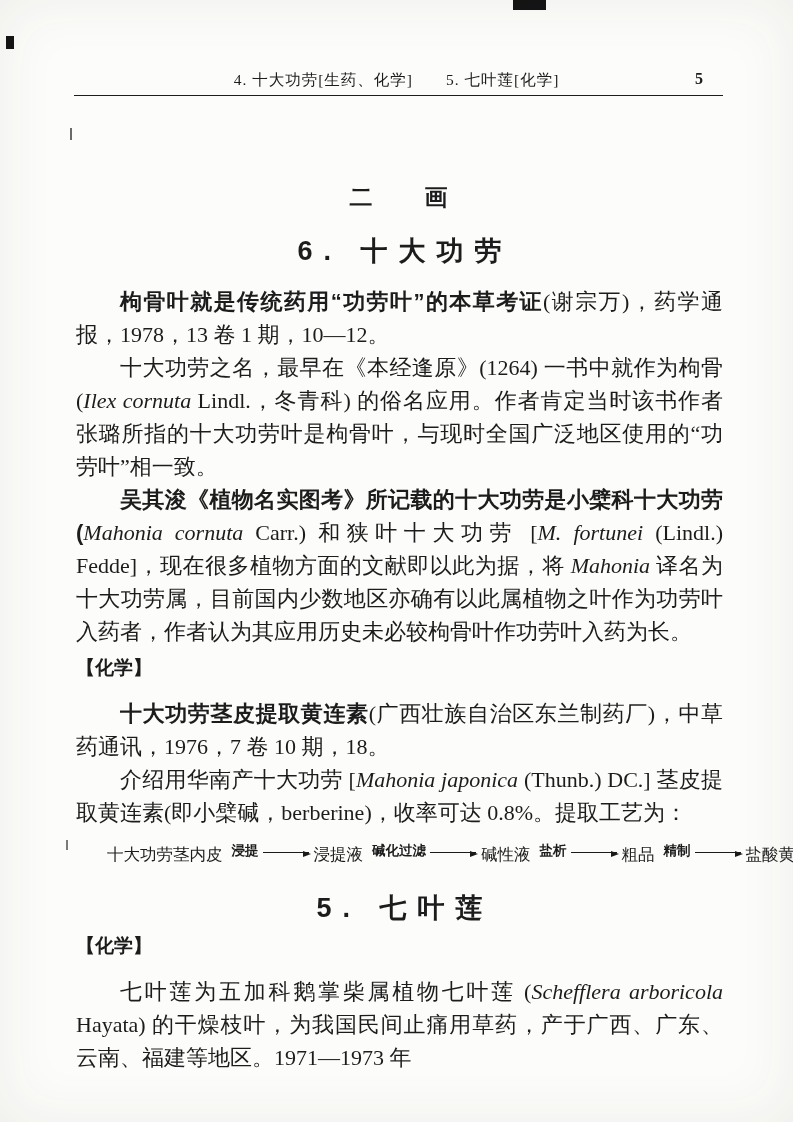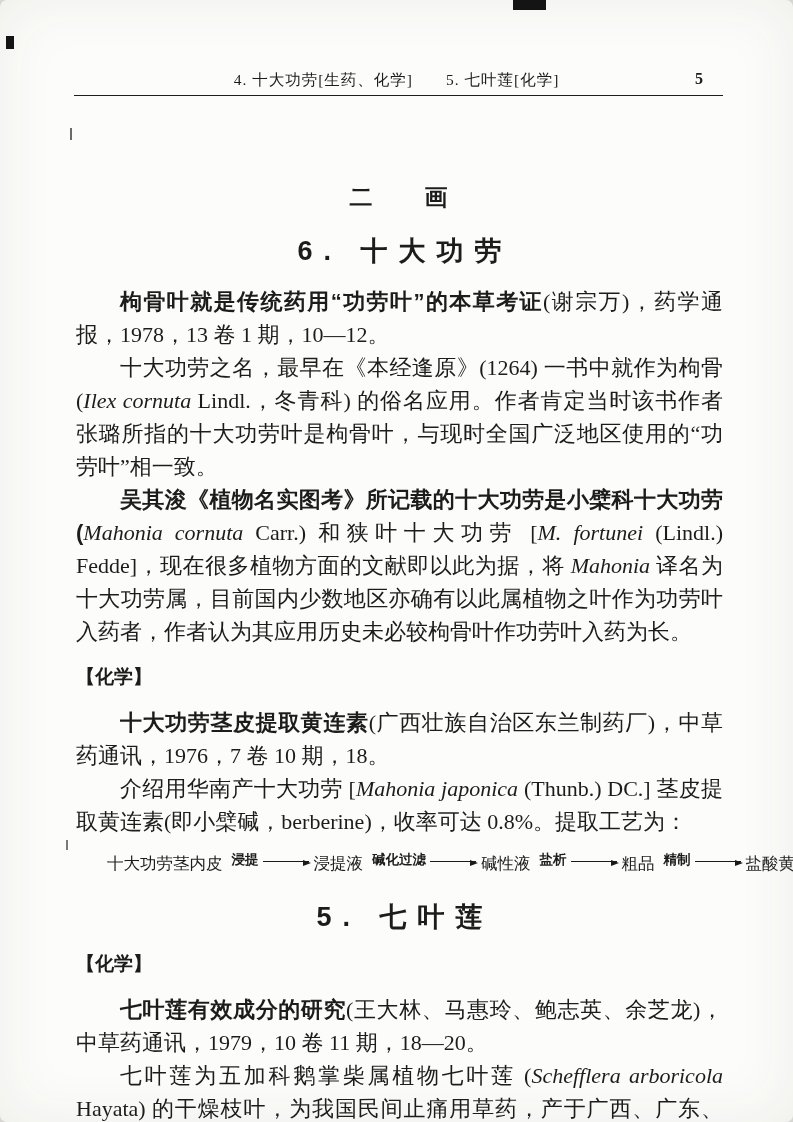"4. 十大功劳[生药、化学] 5. 七叶莲[化学]" .page { border-radius: 7px -> none }
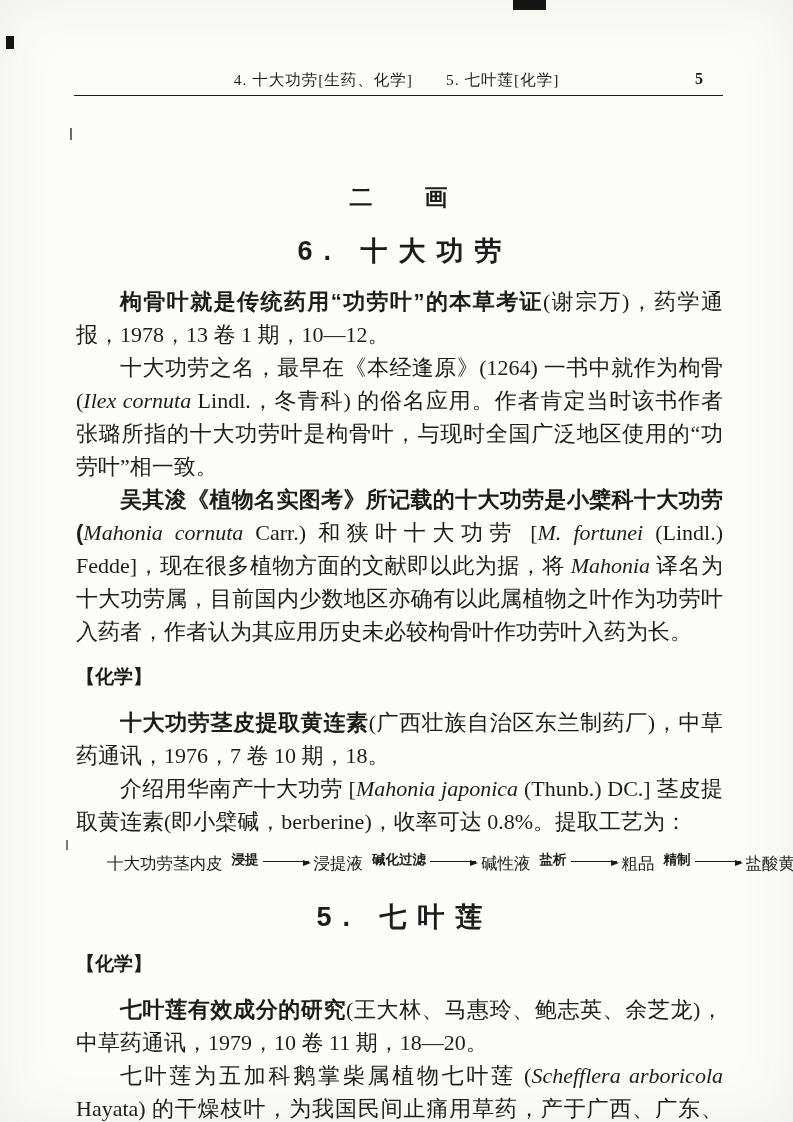"【化学】" .category-label.tight { margin-top: 16px -> 7px }
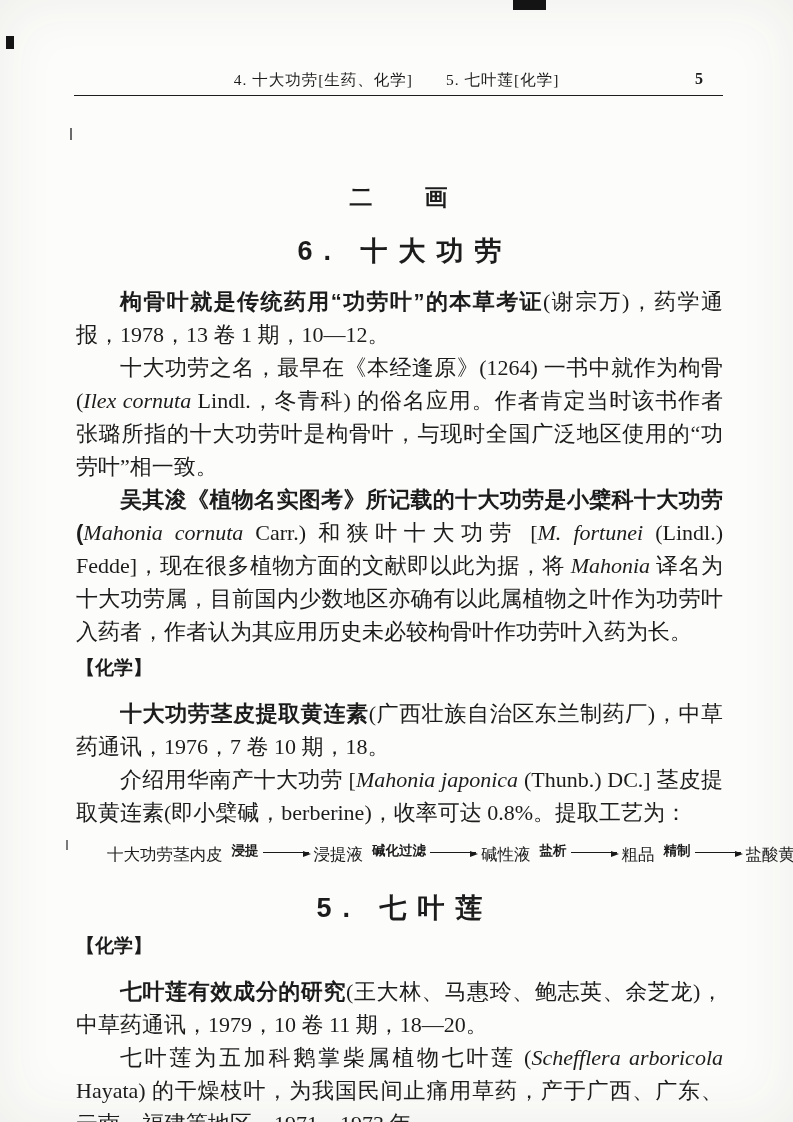"七叶莲有效成分的研究(王大林、马惠玲、鲍志英、余芝龙)，中草药通讯，1979，1" p.para { html: <p><span>七叶莲有效成分的研究</span><span>(王大林、马惠玲、鲍志英、余芝龙)，中草药通讯，1979，10 卷 11 期，18—20。</span></p> -> none }
